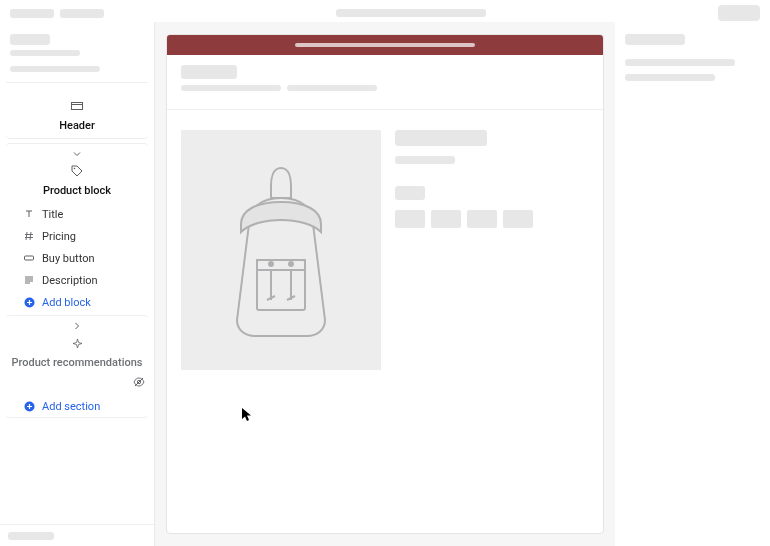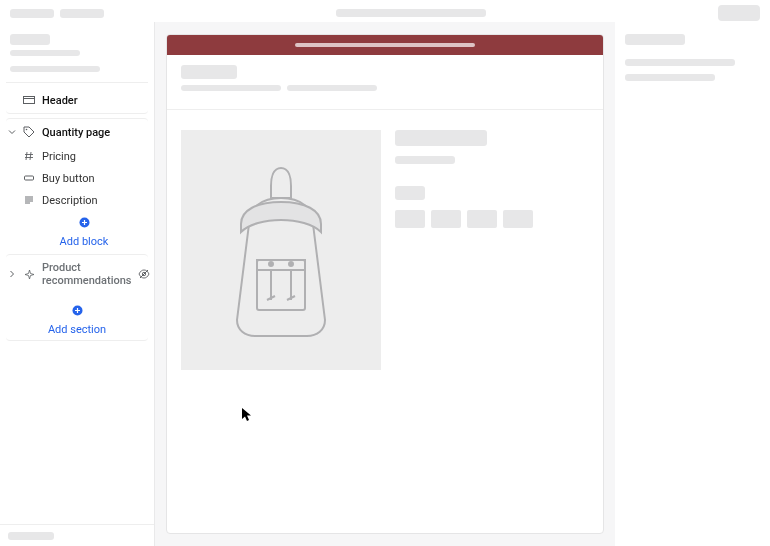"Header" .row.section-head { flex-direction: none -> column }
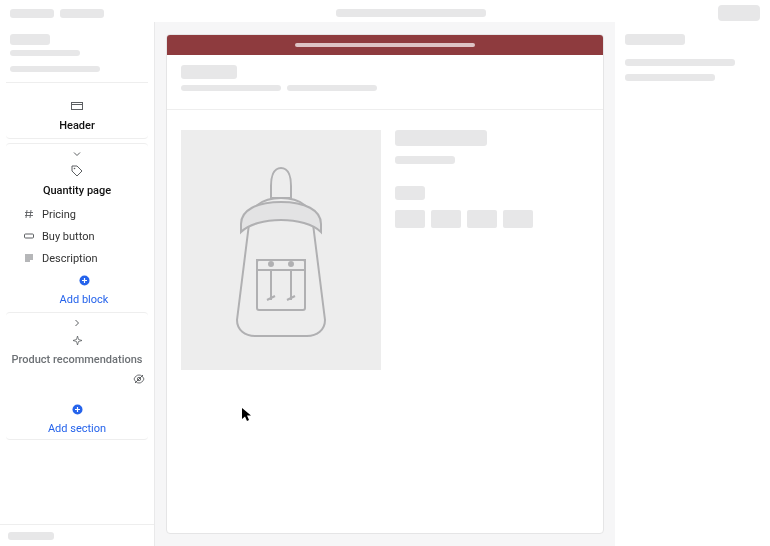"Quantity page" span { text: Quantity page -> Product block }
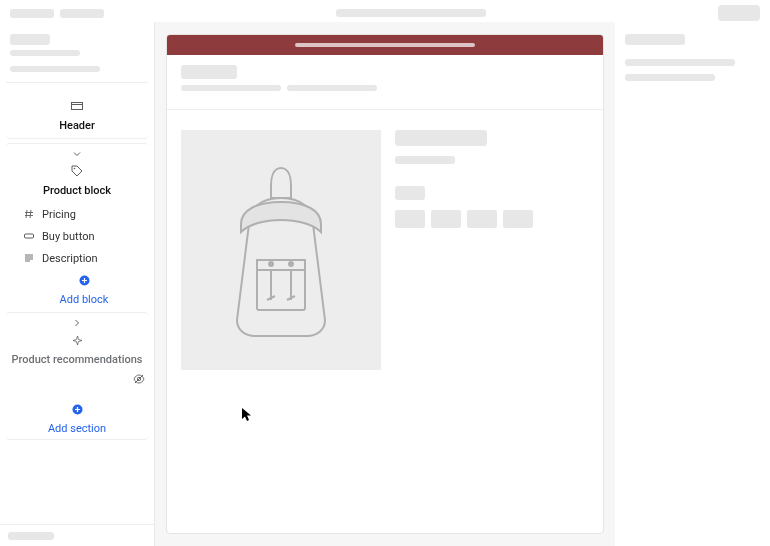"Title" div.row { html: none -> <div> <span> <svg> <path></path> </svg> </span> <span>Title</span> </div> }
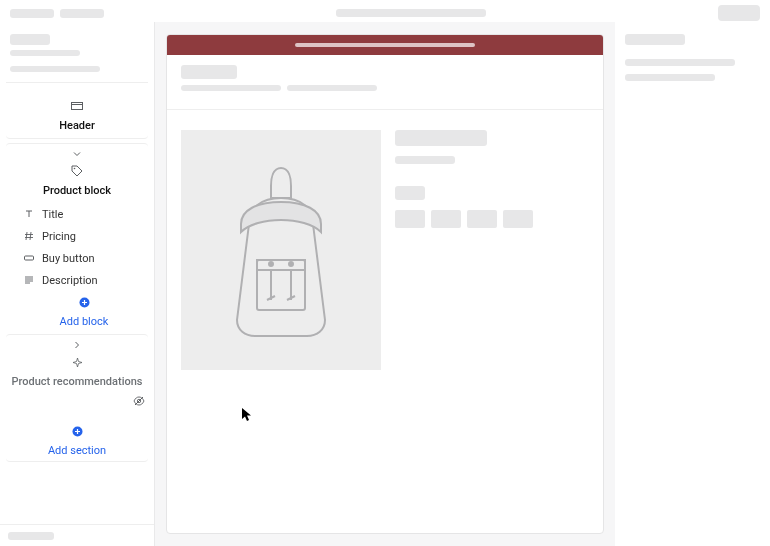"Add block" .row.add { flex-direction: column -> none }
